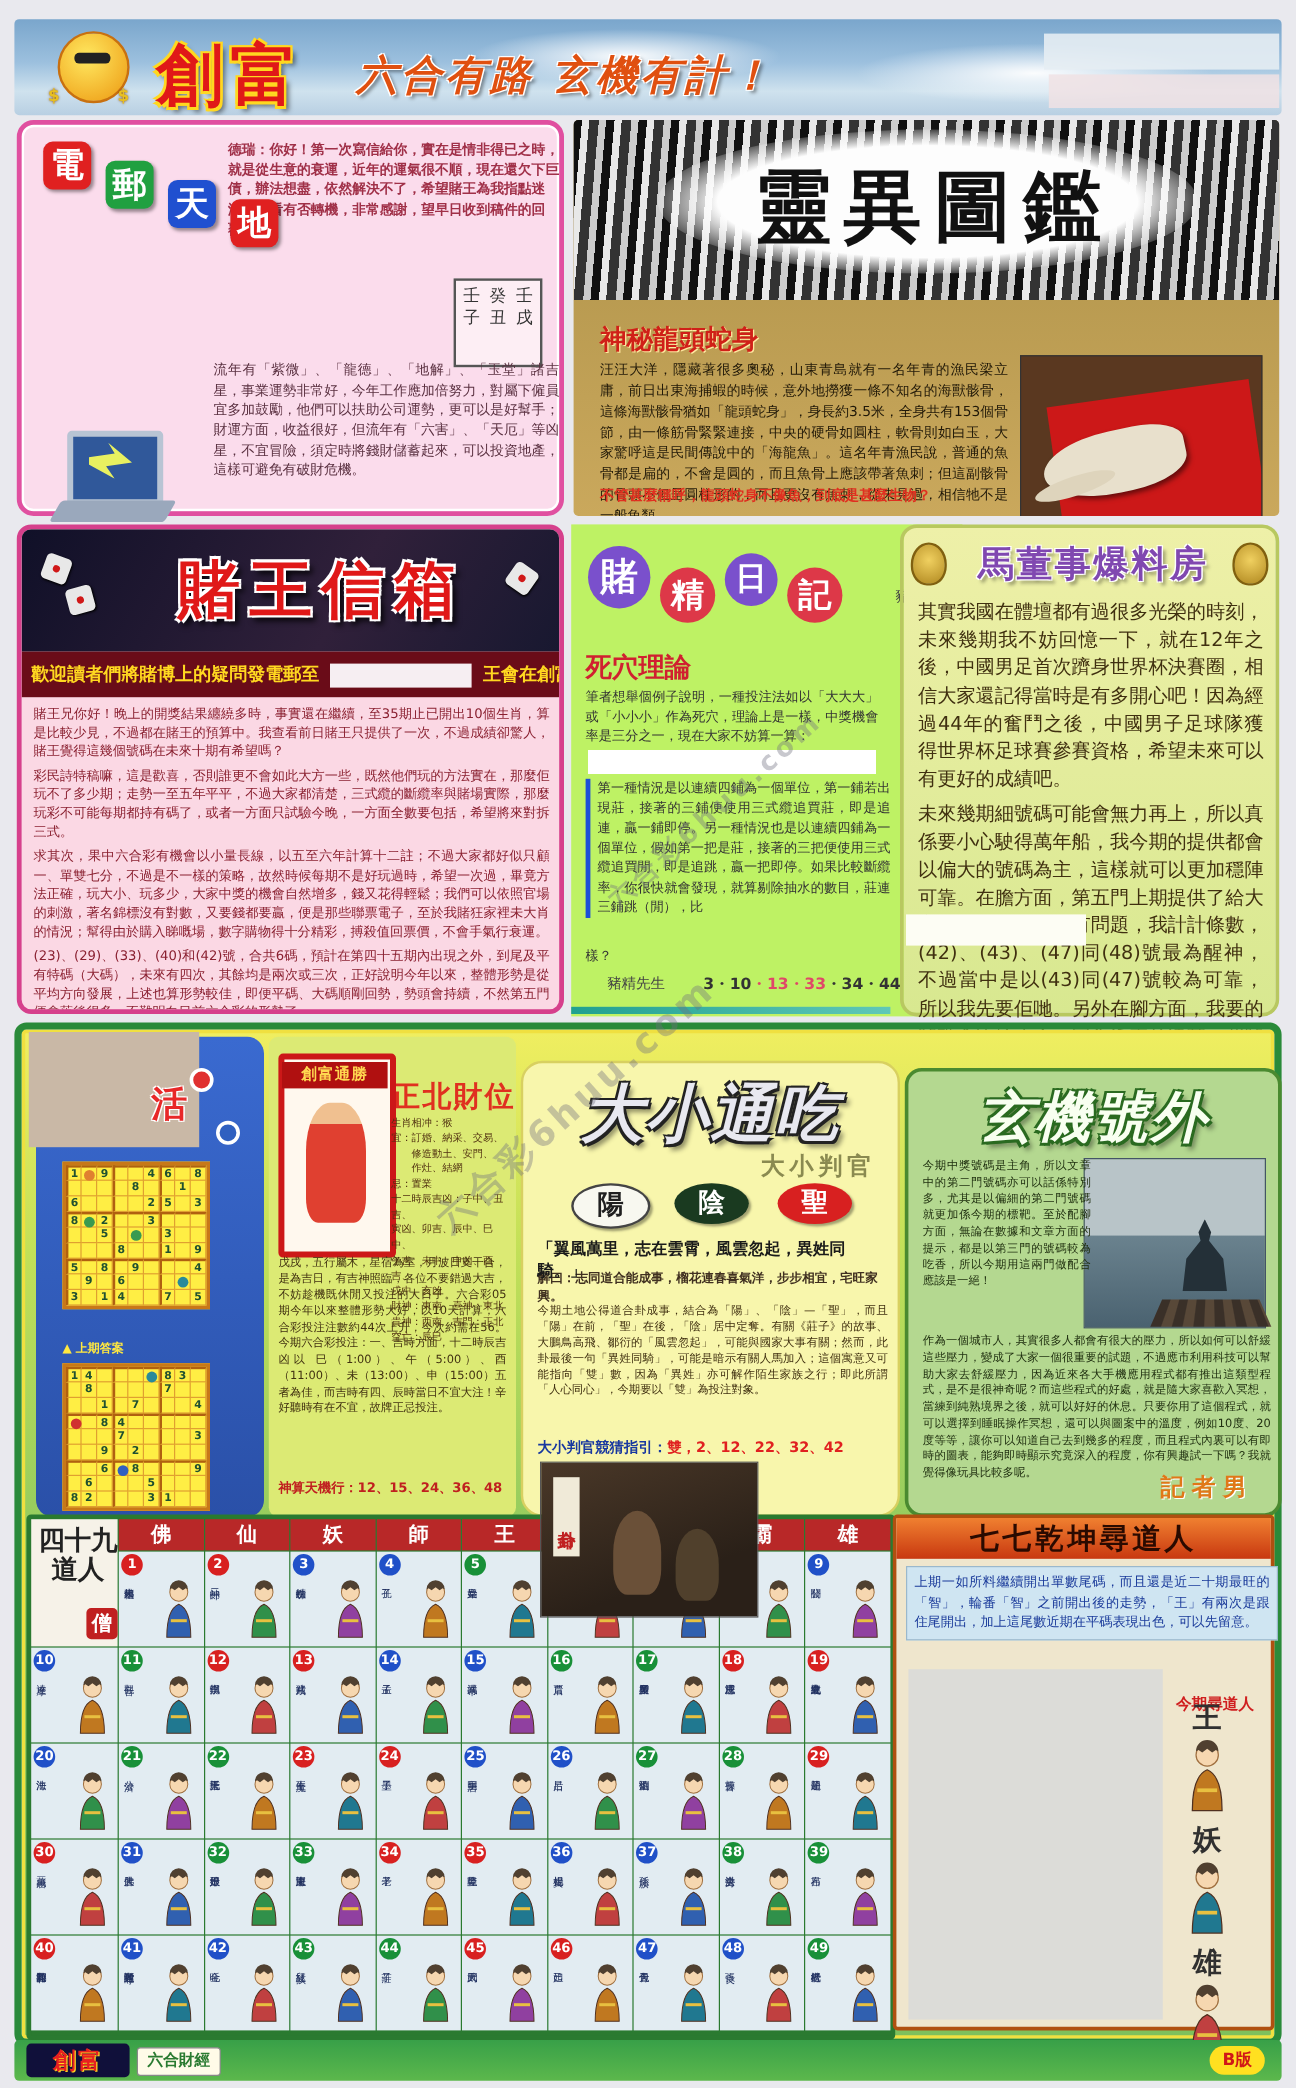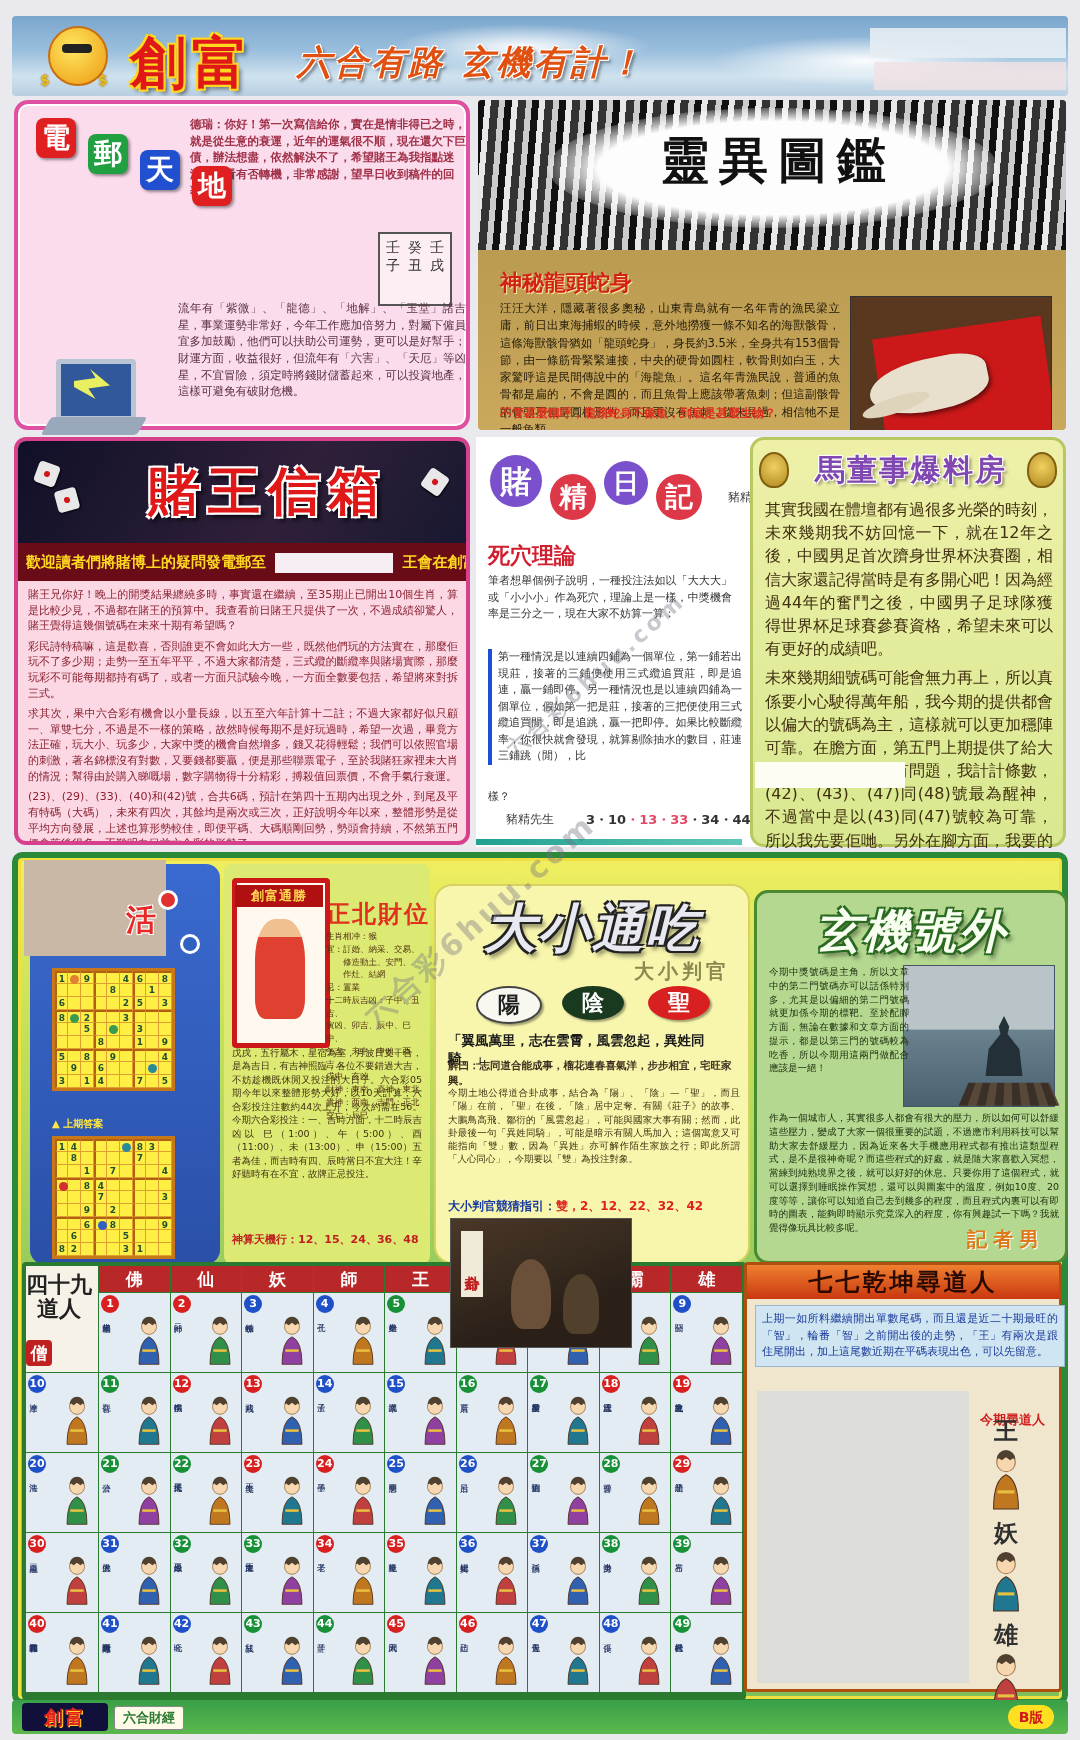"靈異圖鑑" #mystery-title { font-size: 49px -> 65px }
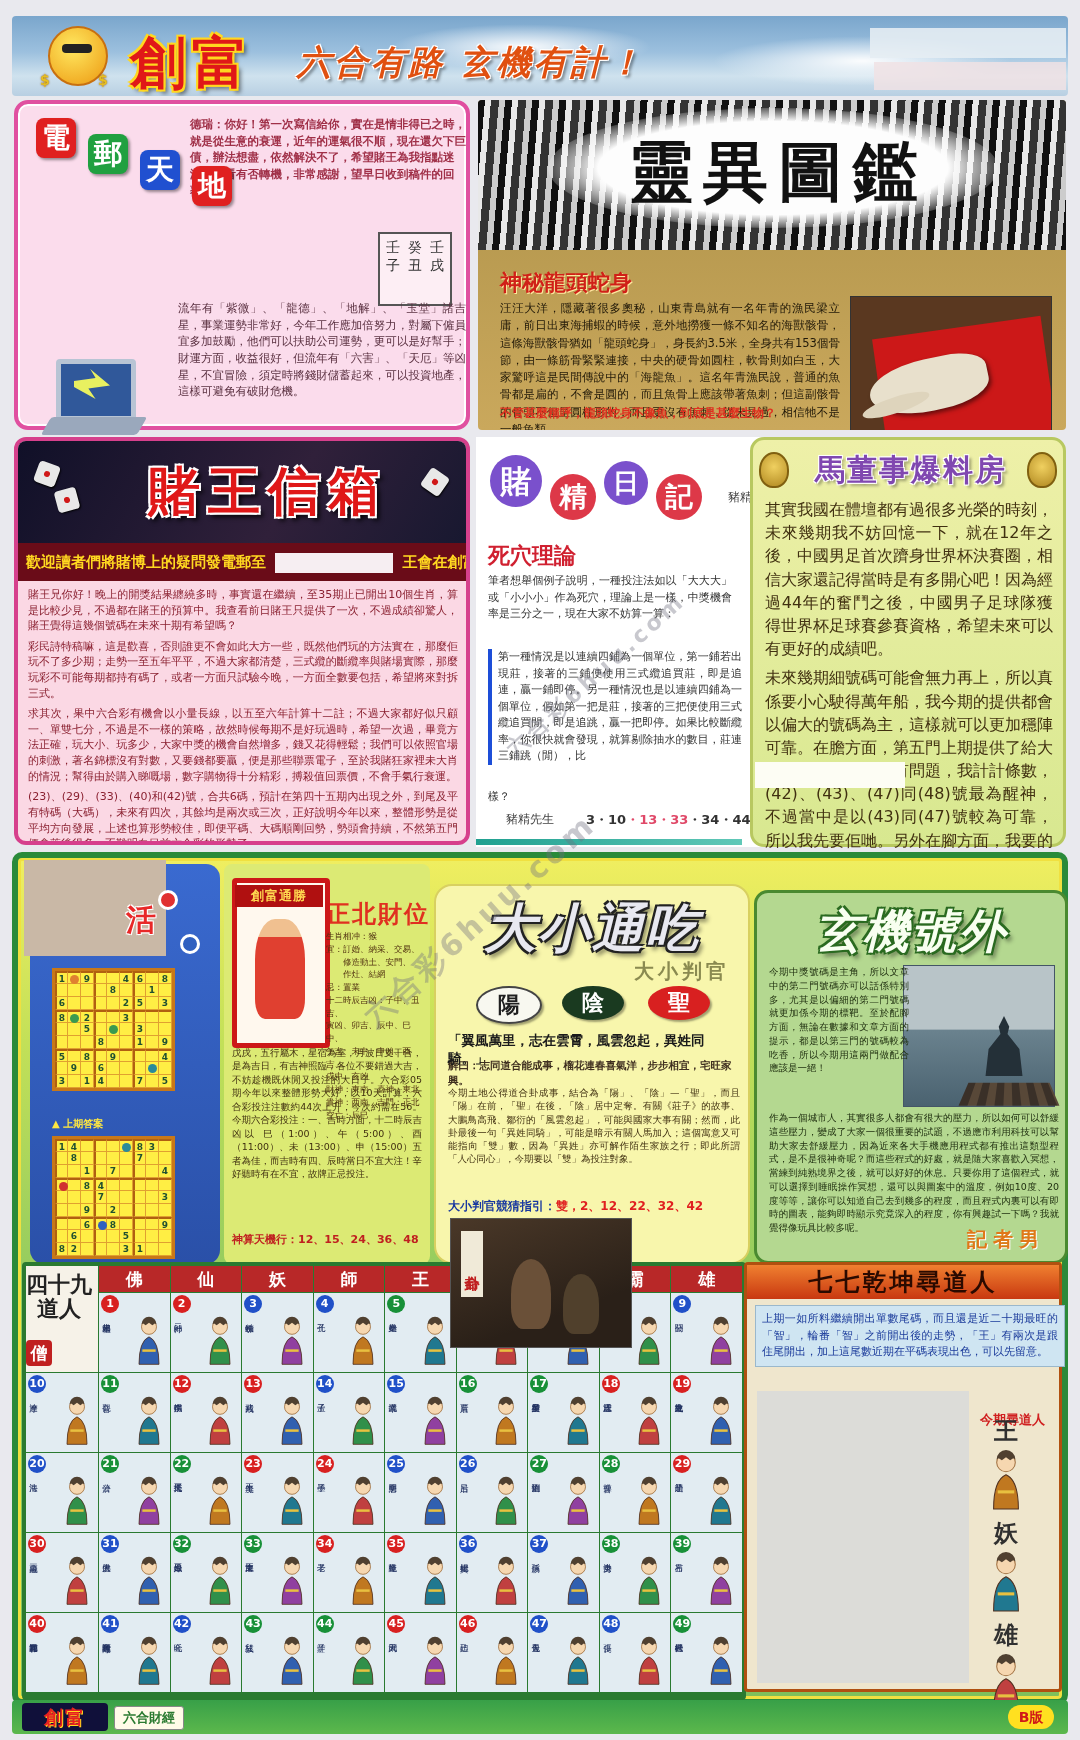"賭 精 日 記" #diary { background: #ffffff -> #bef264; padding-left: none -> 18px }
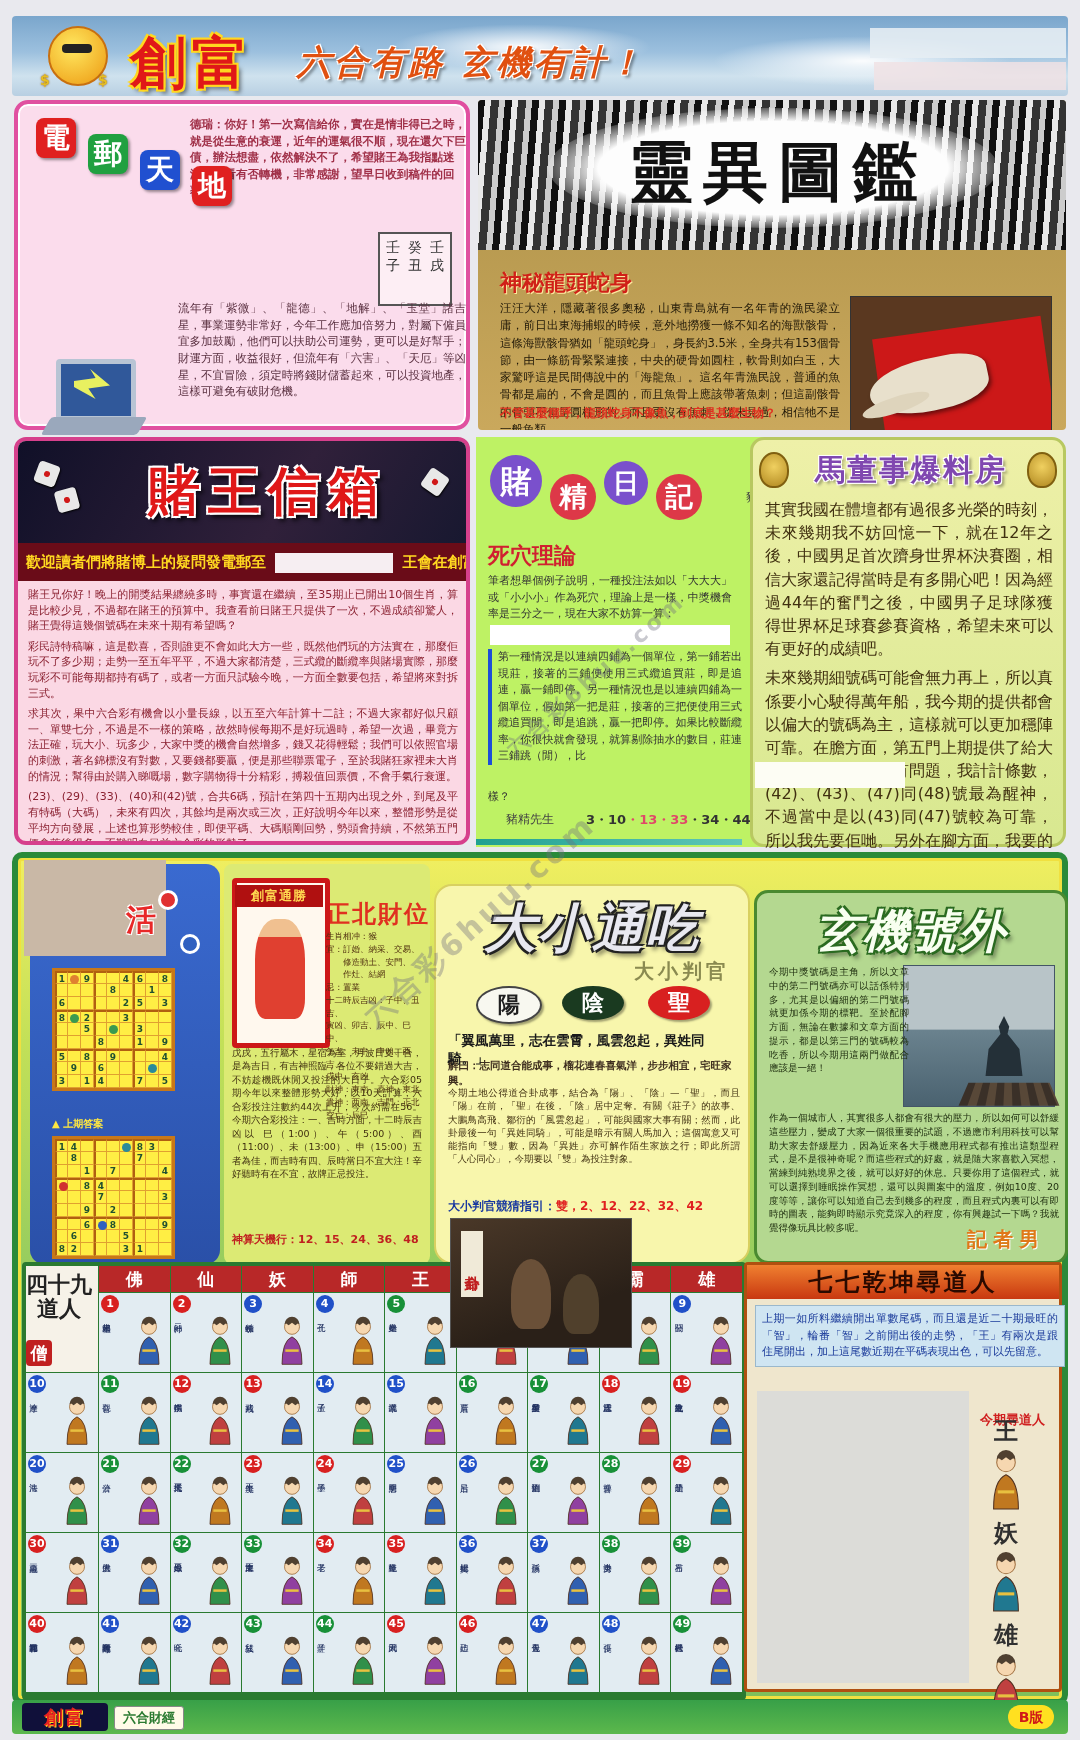"四十九" #t49-logo { align-items: flex-start -> flex-end }
